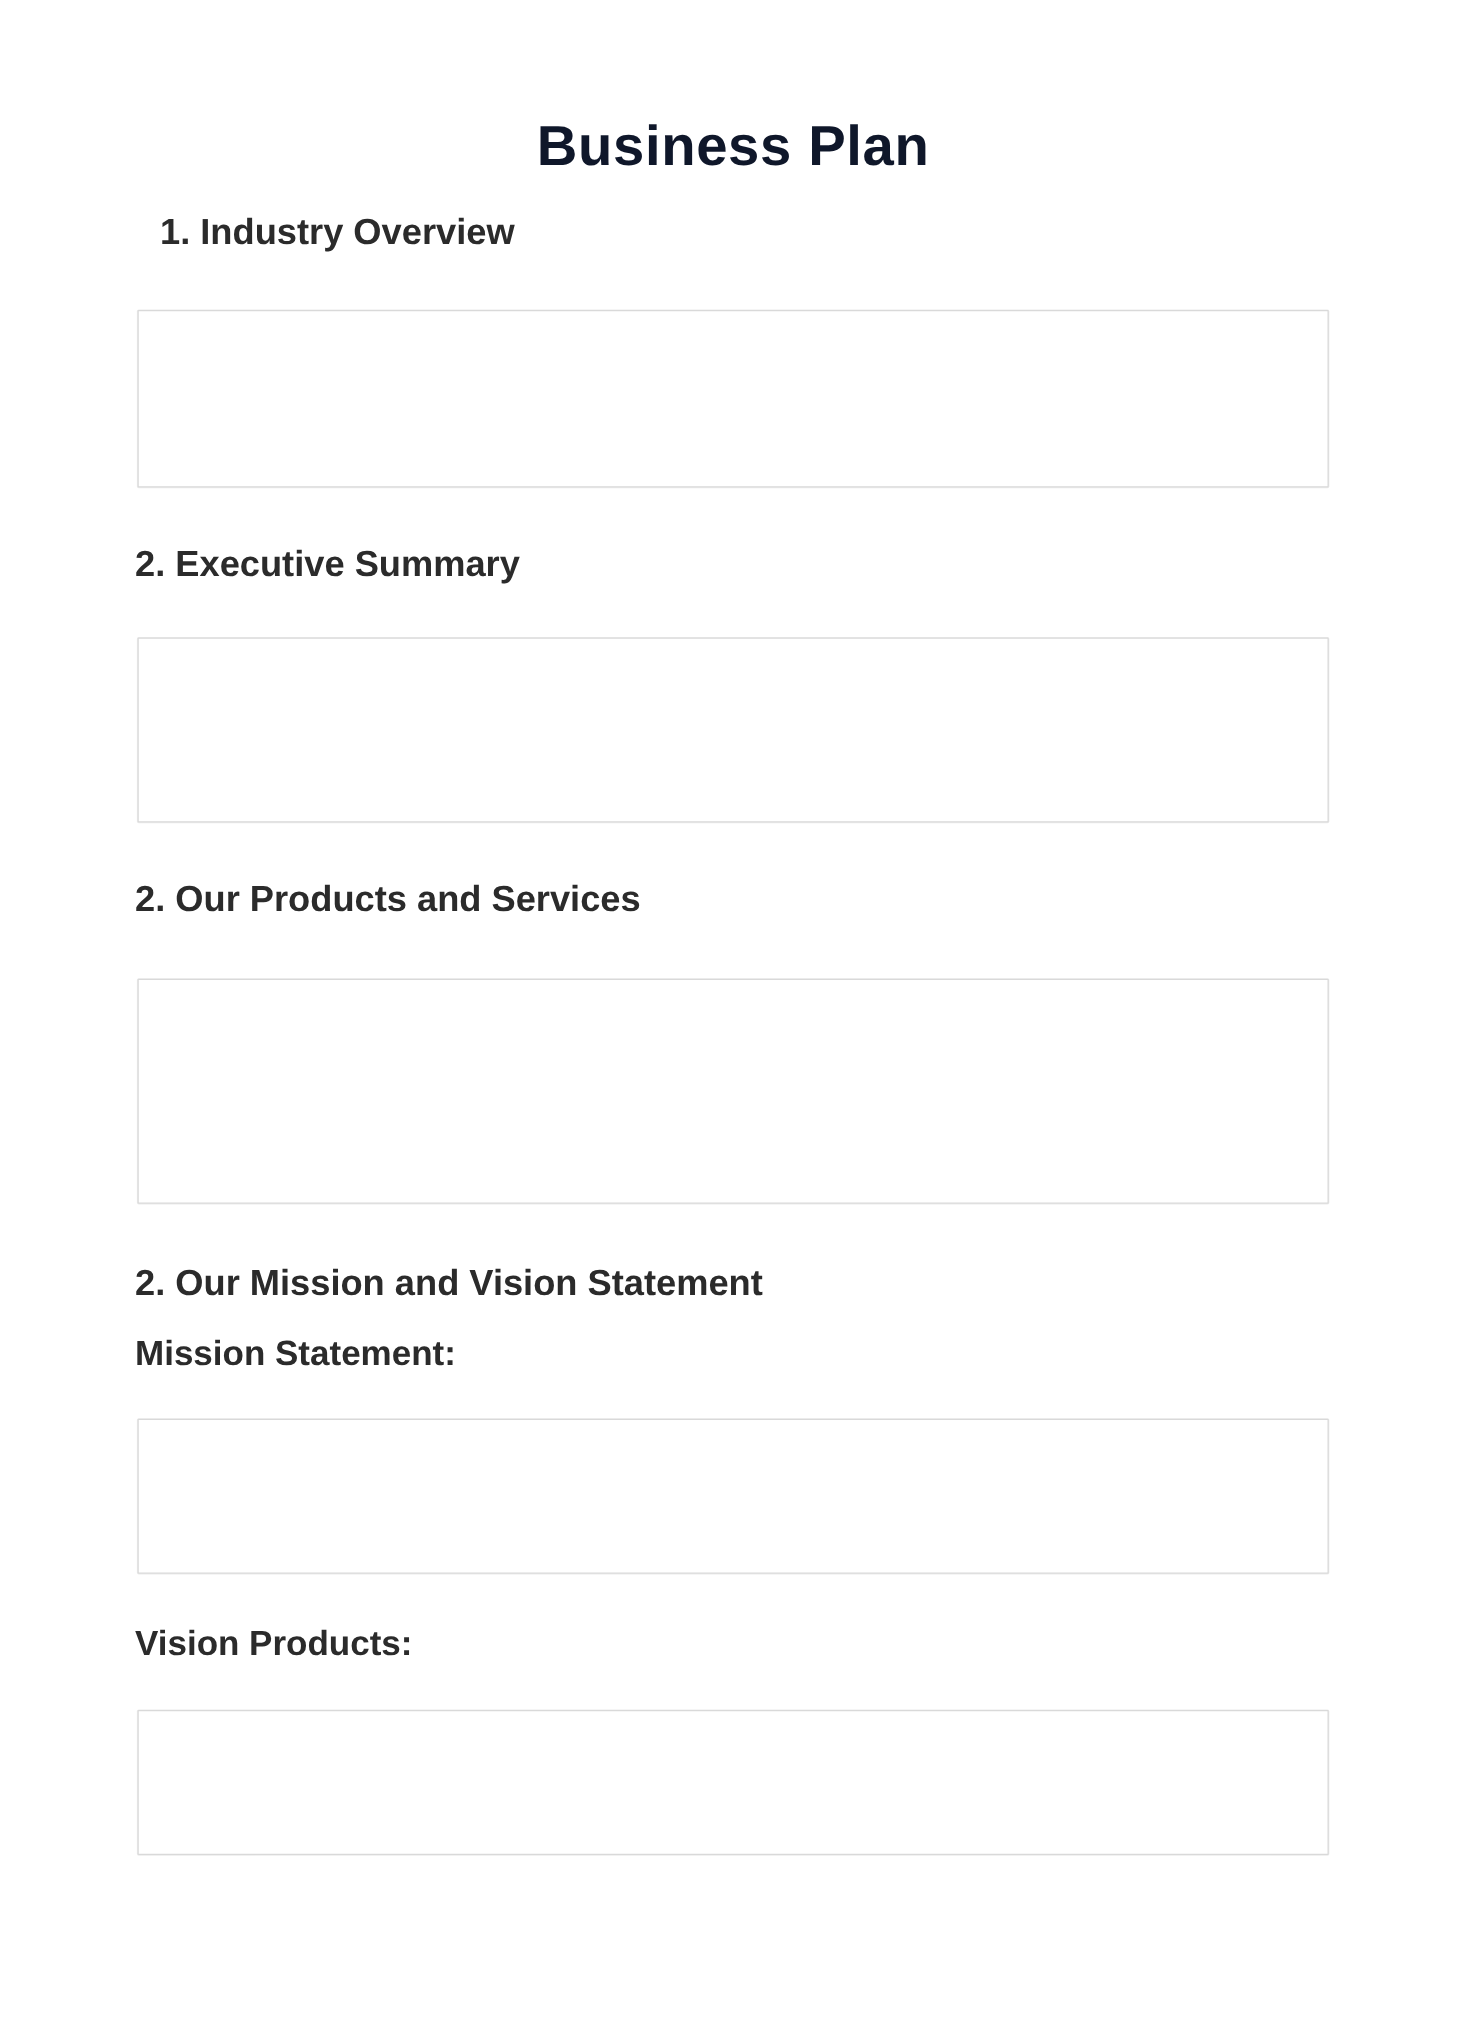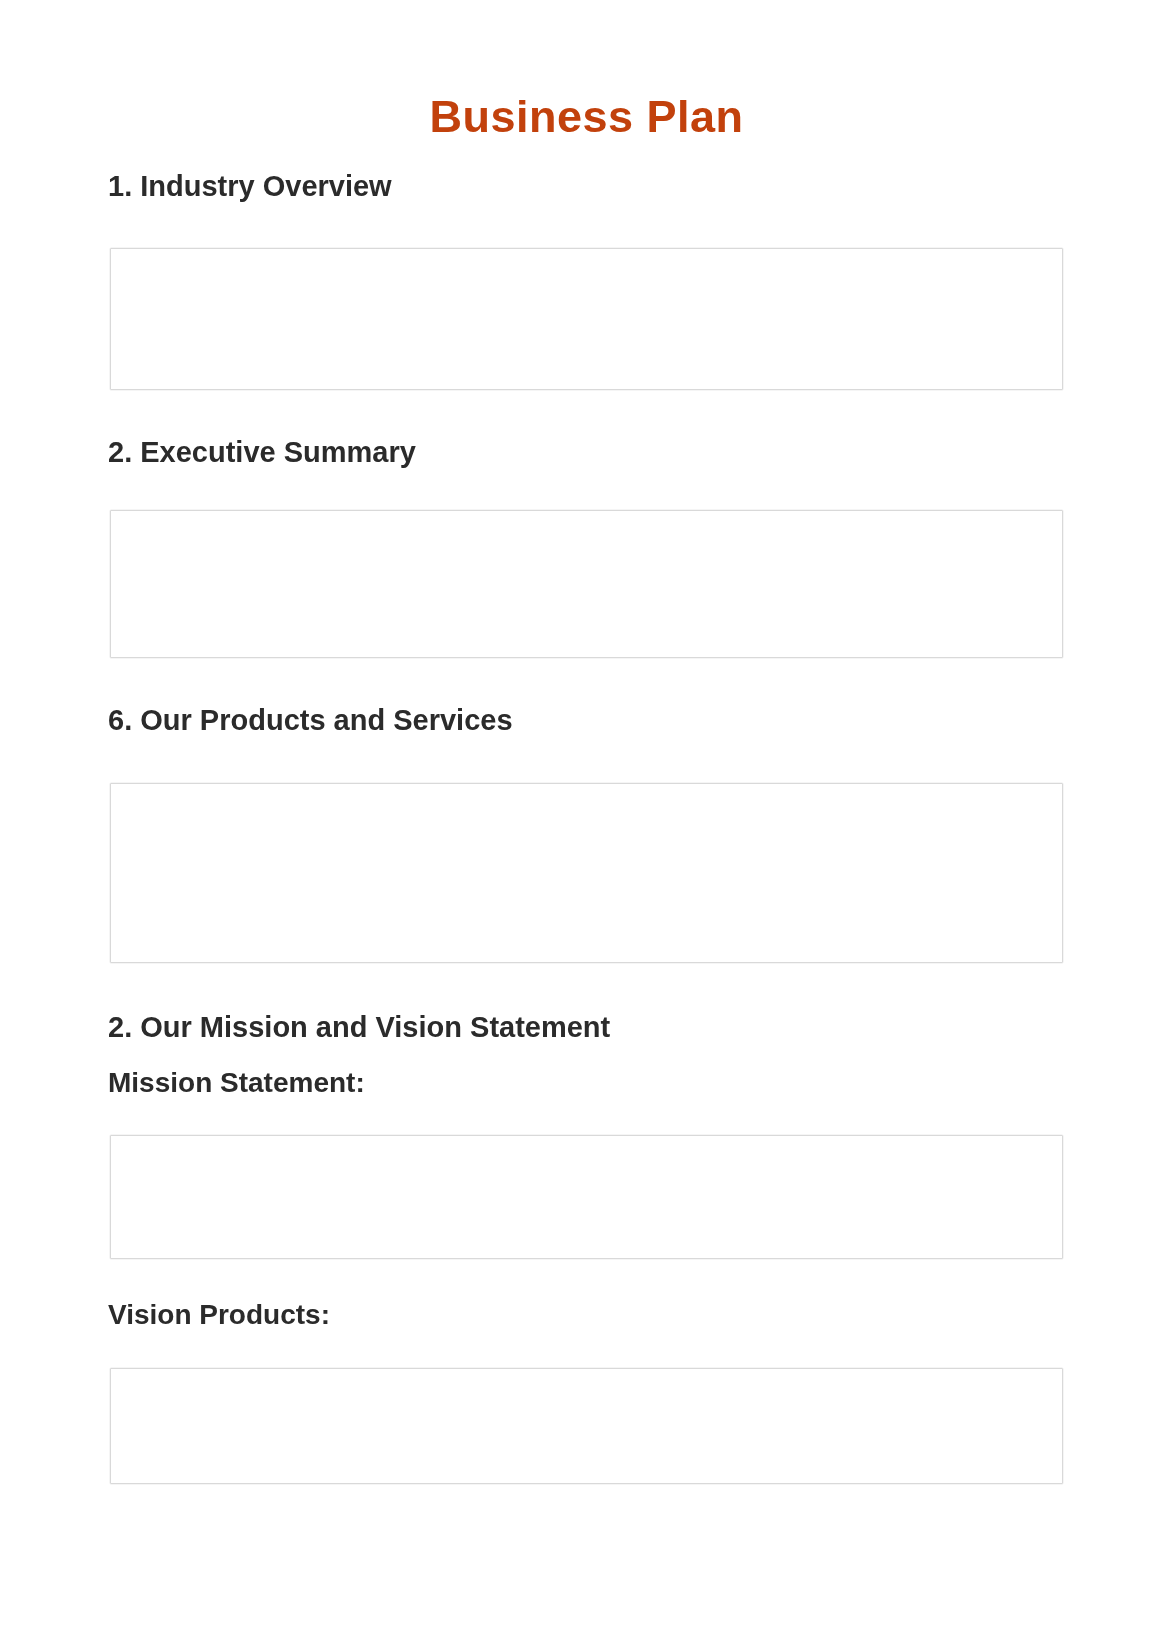"Business Plan" .doc-title { color: #c2410c -> #0f172a }
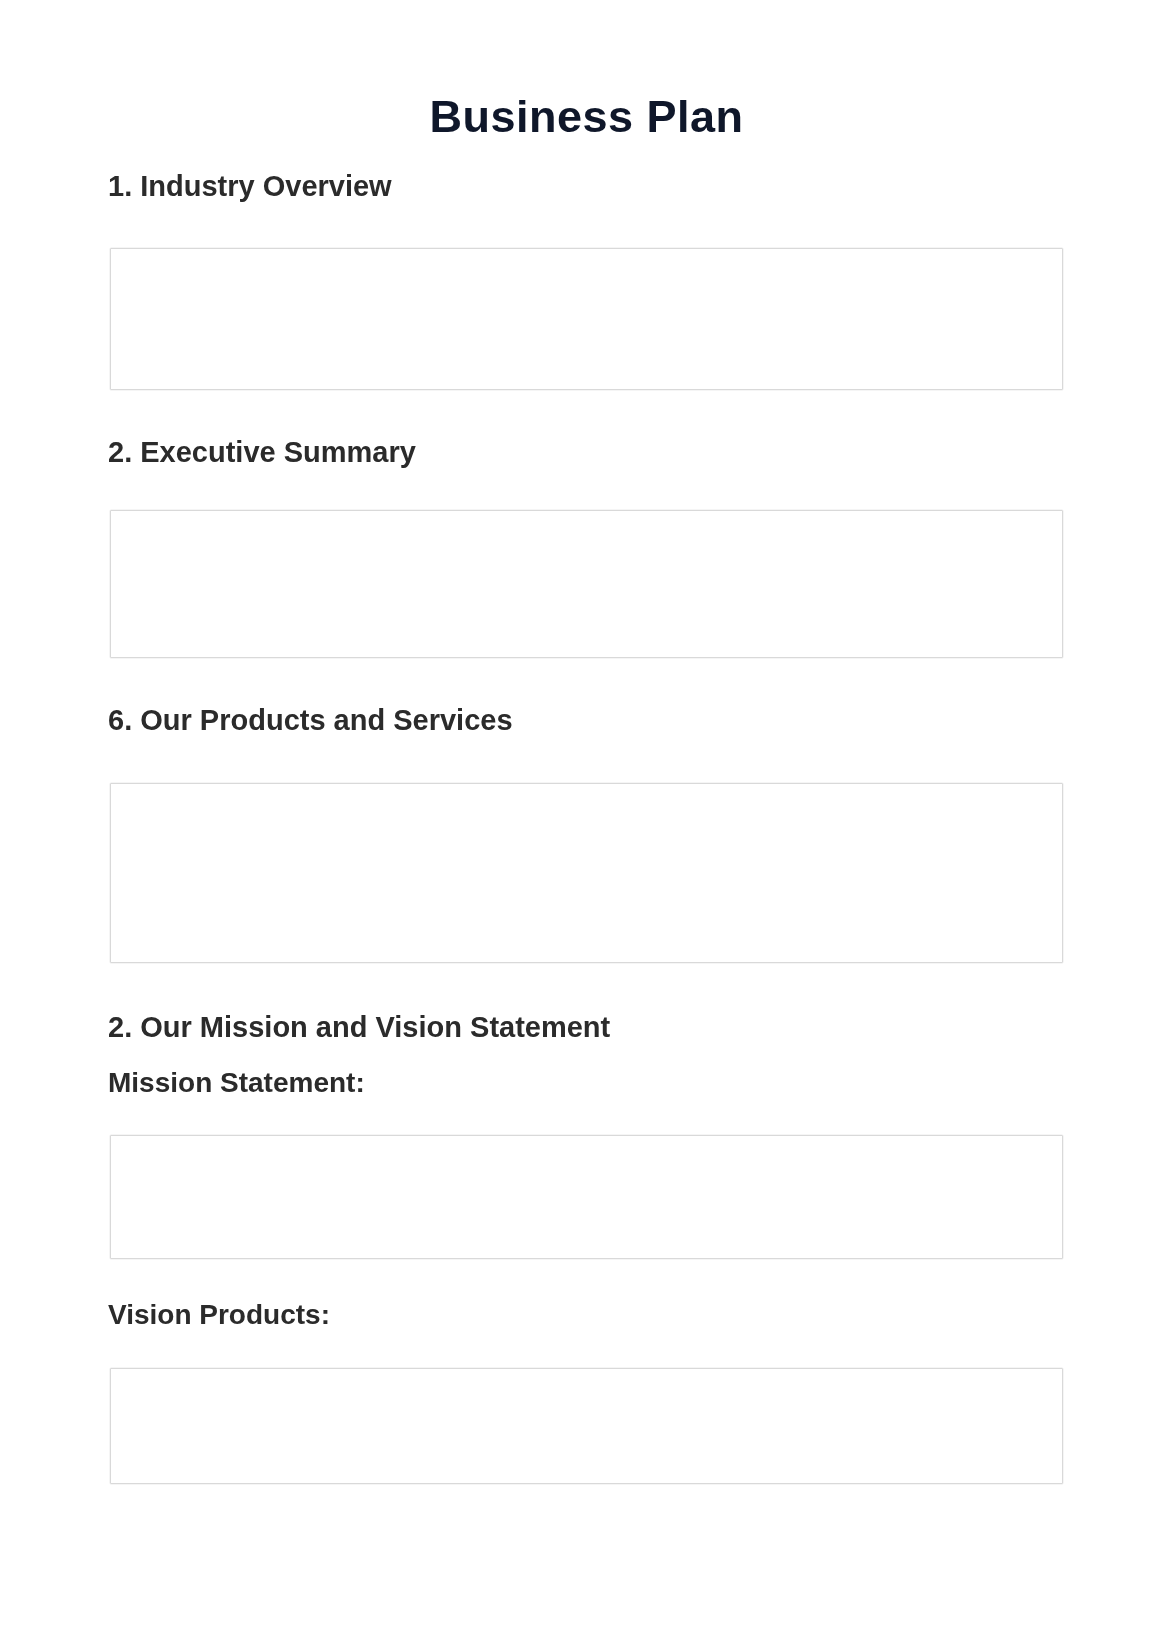"1. Industry Overview" #h1-sec { margin-left: none -> 20px }
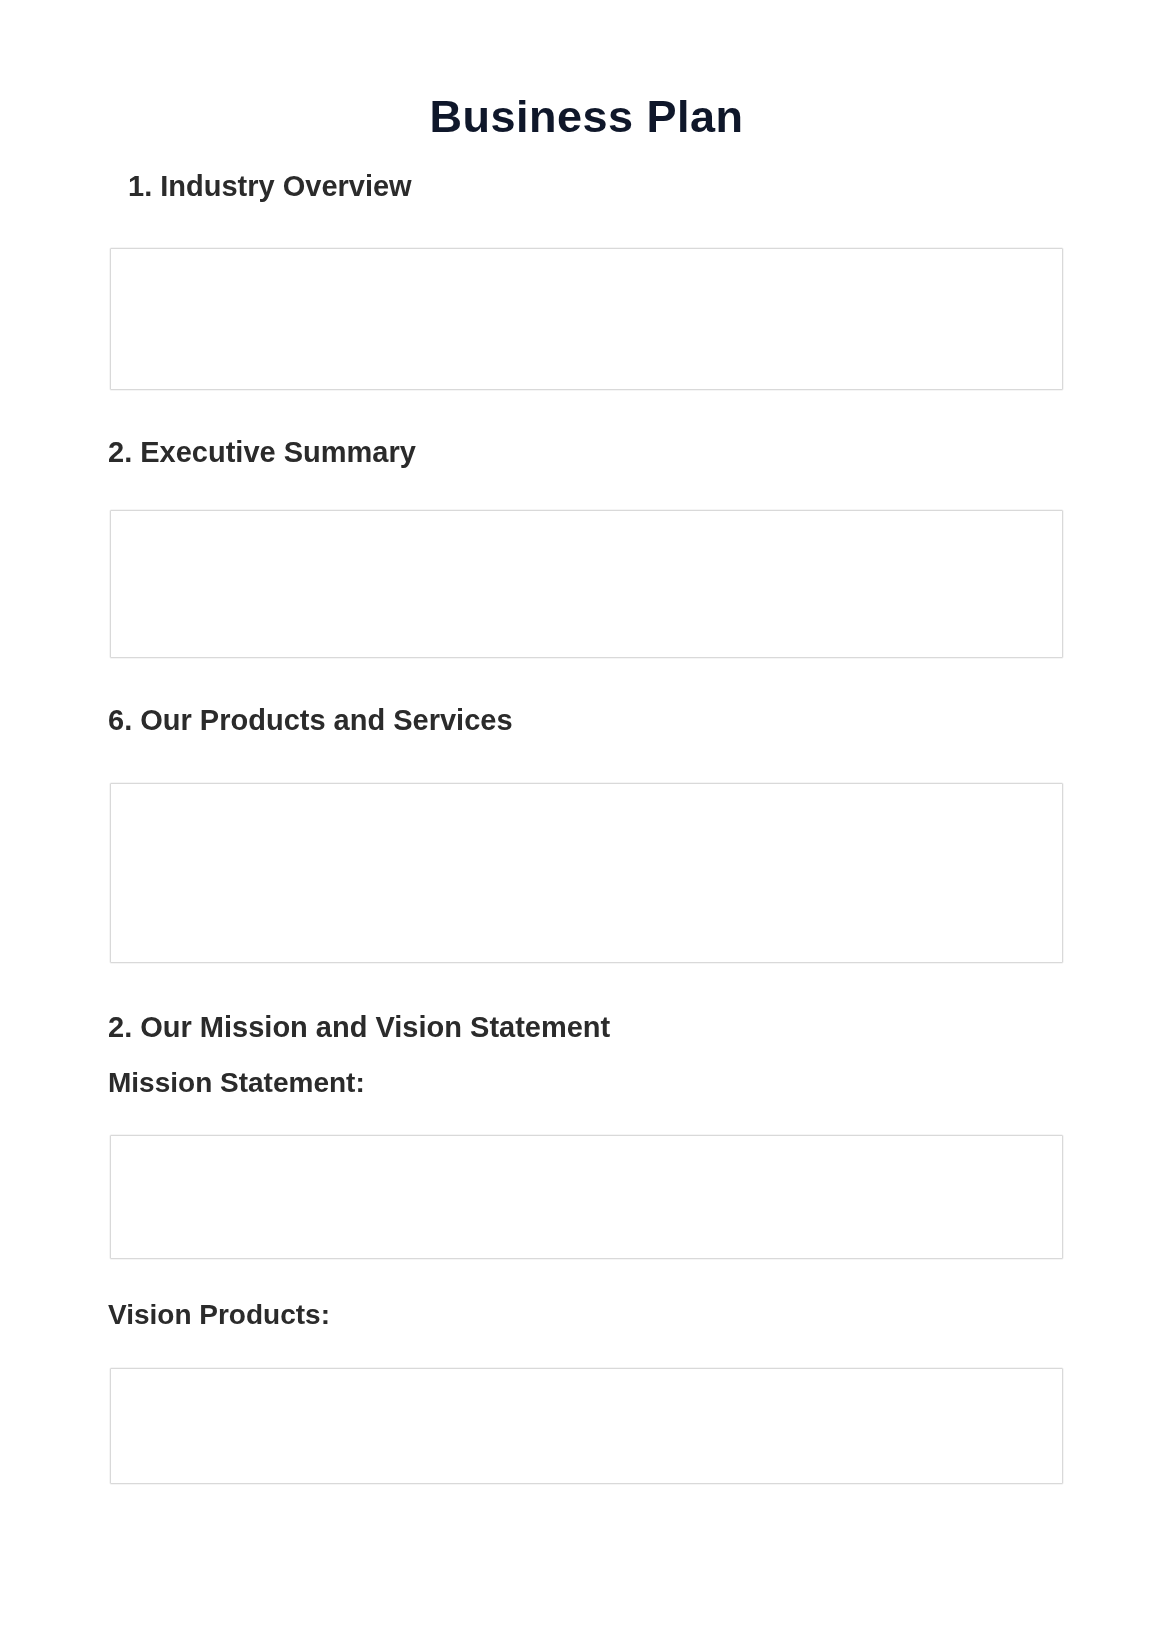"6. Our Products and Services" h2.section-heading { text: 6 -> 2 }
